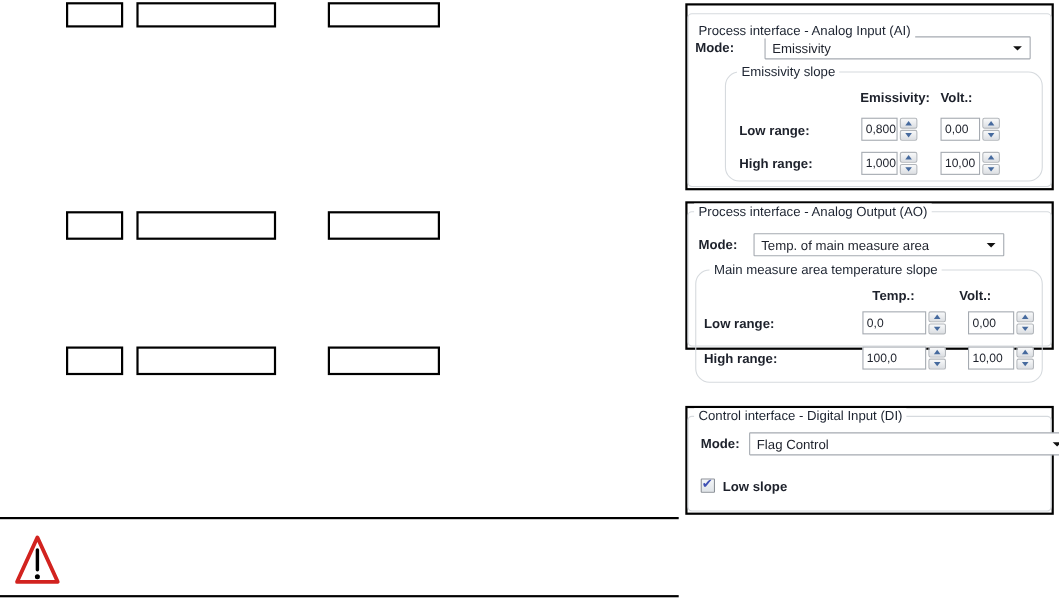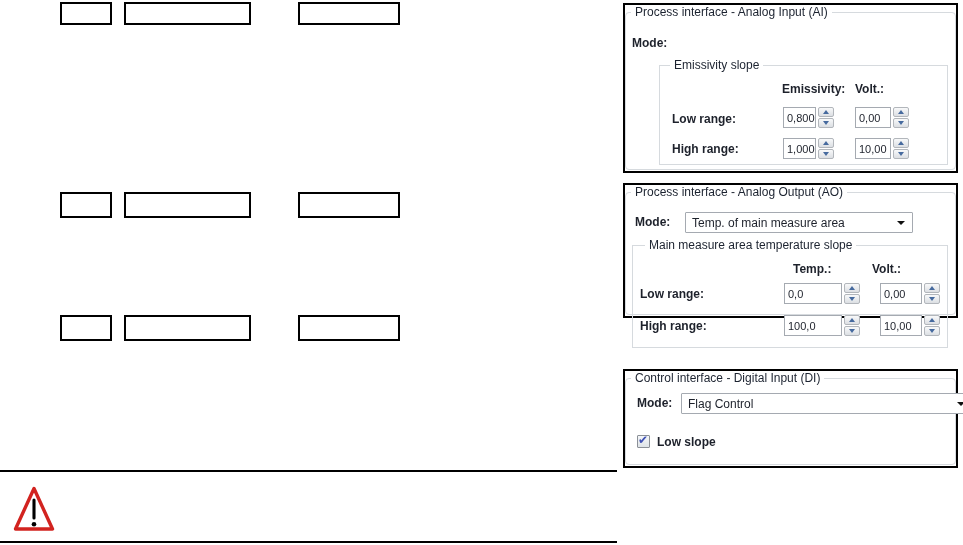"Process interface - Analog Input" div.gtitle { top: 0px -> 16px }
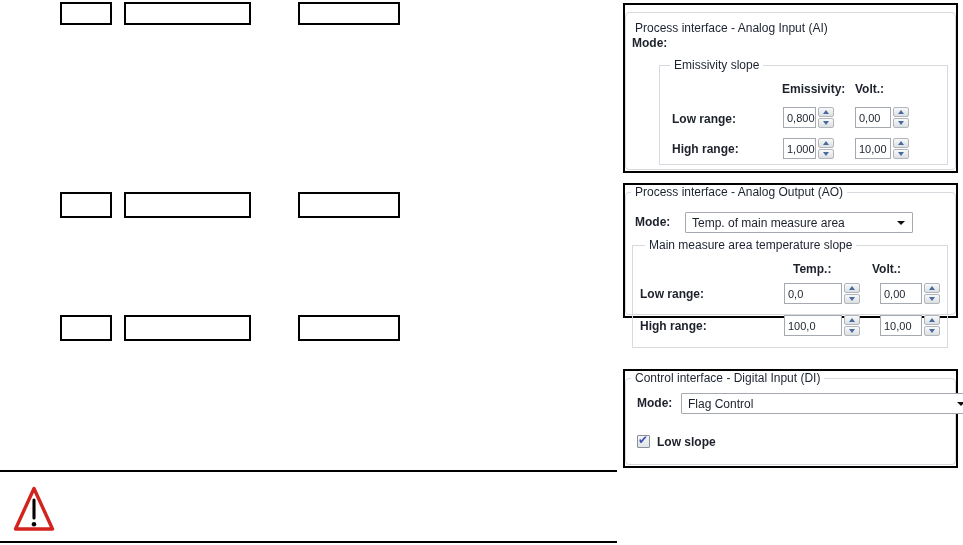"Emissivity" div.combo { html: none -> <div> <span>Emissivity</span> <span></span> </div> }
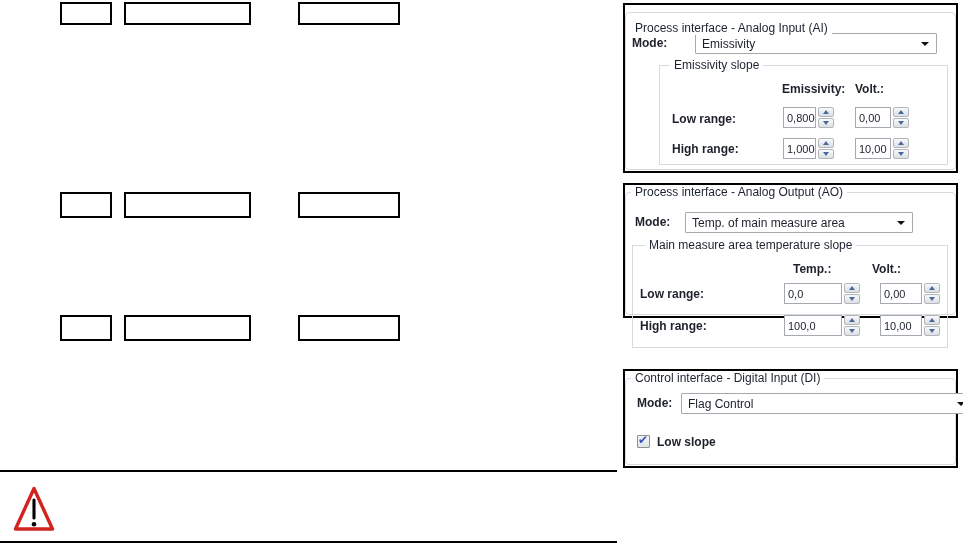"Emissivity slope" .igroup { border-radius: 0 -> 13px }
